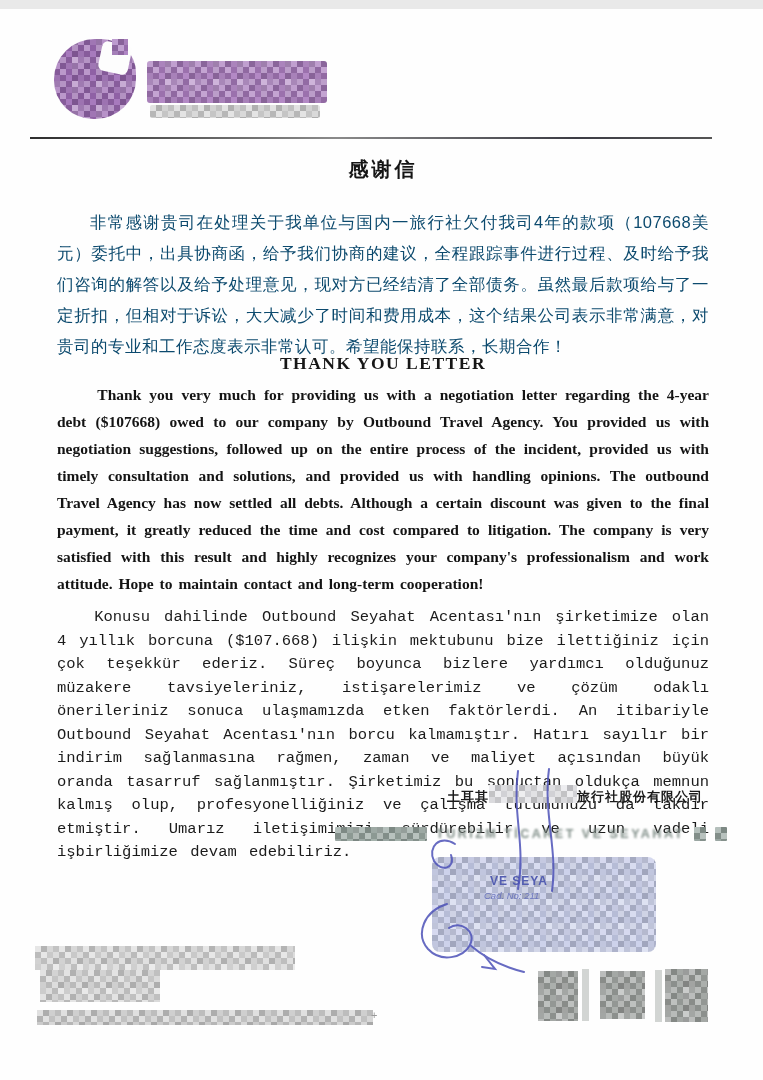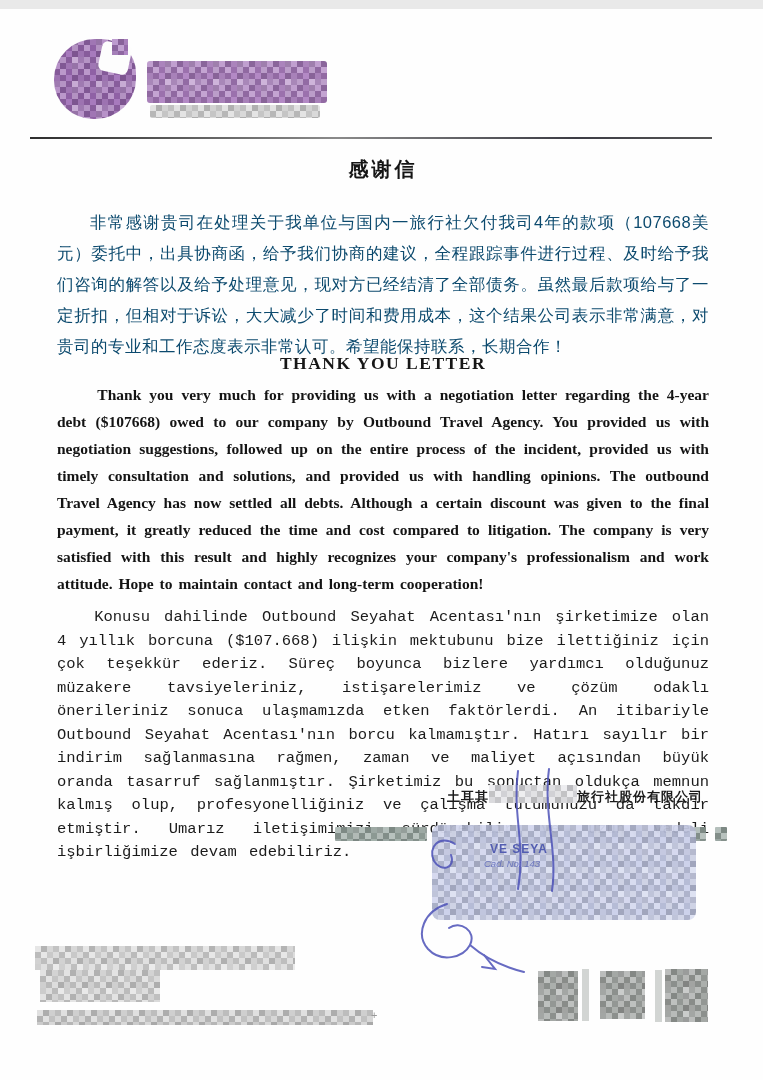"VE SEYA" .stamp { top: 816px -> 848px; width: 264px -> 224px }
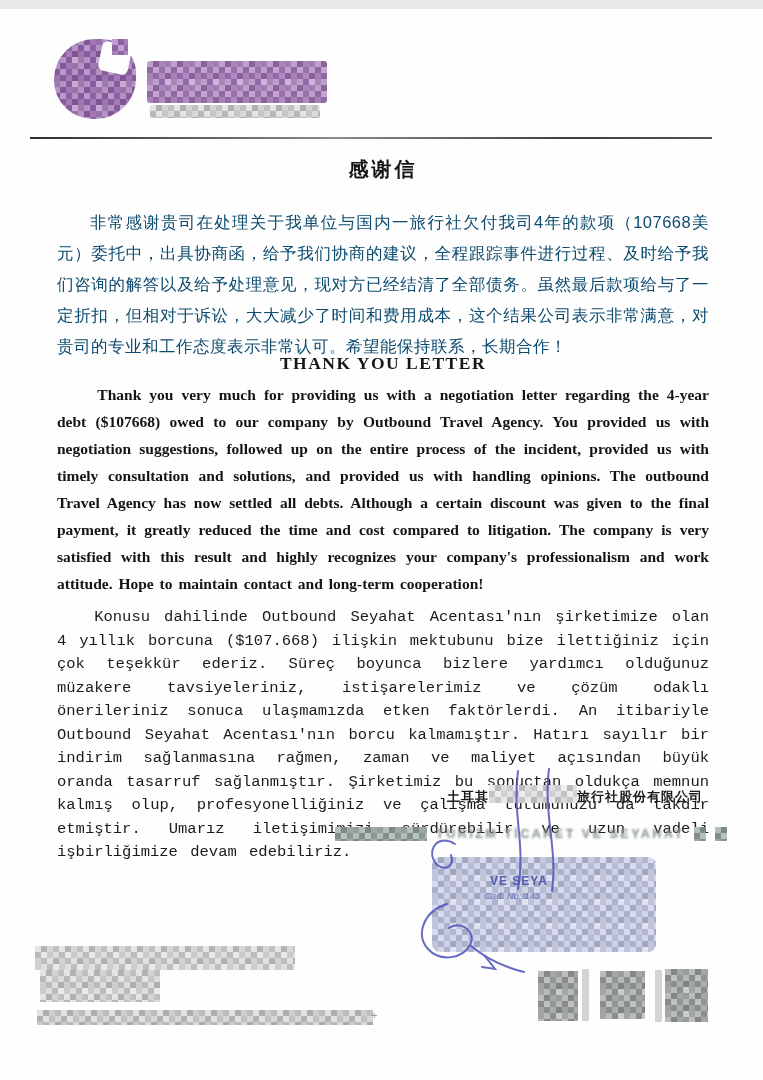"Cad. No: 143" span.stamp-frag2 { text: 143 -> 211 }
